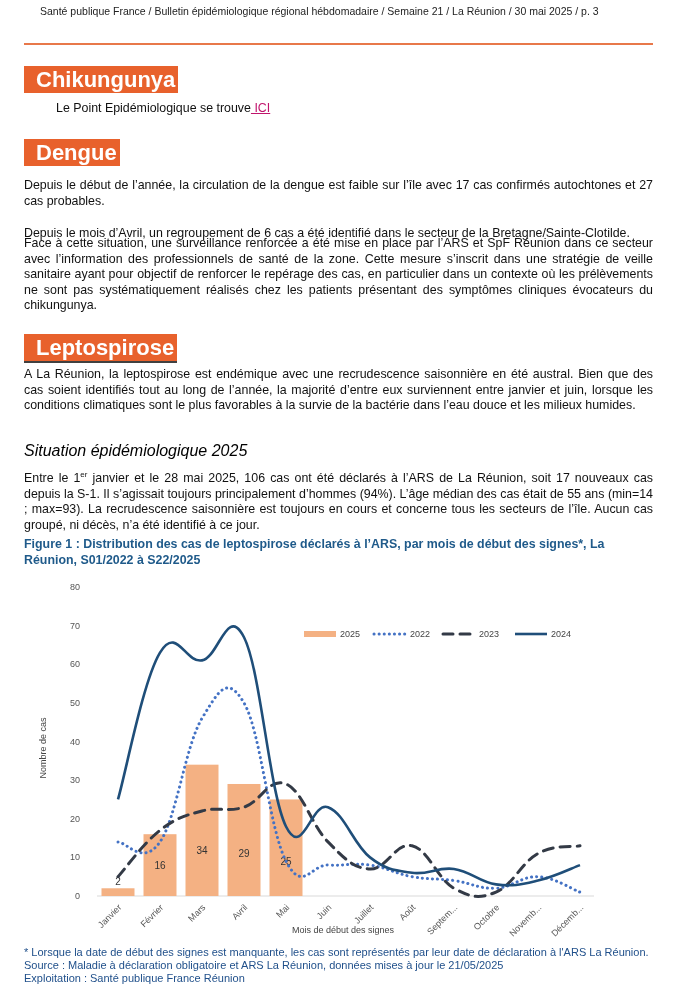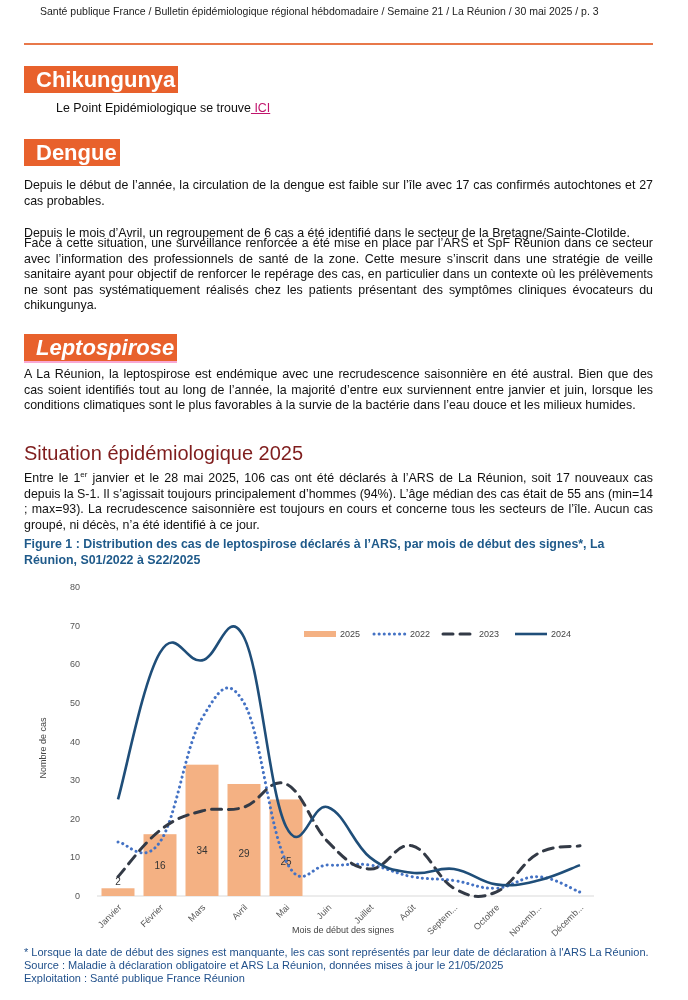"Leptospirose" div.section-title { border-bottom: 2px solid #f9a8d4 -> 2px solid #404040; font-style: italic -> none }
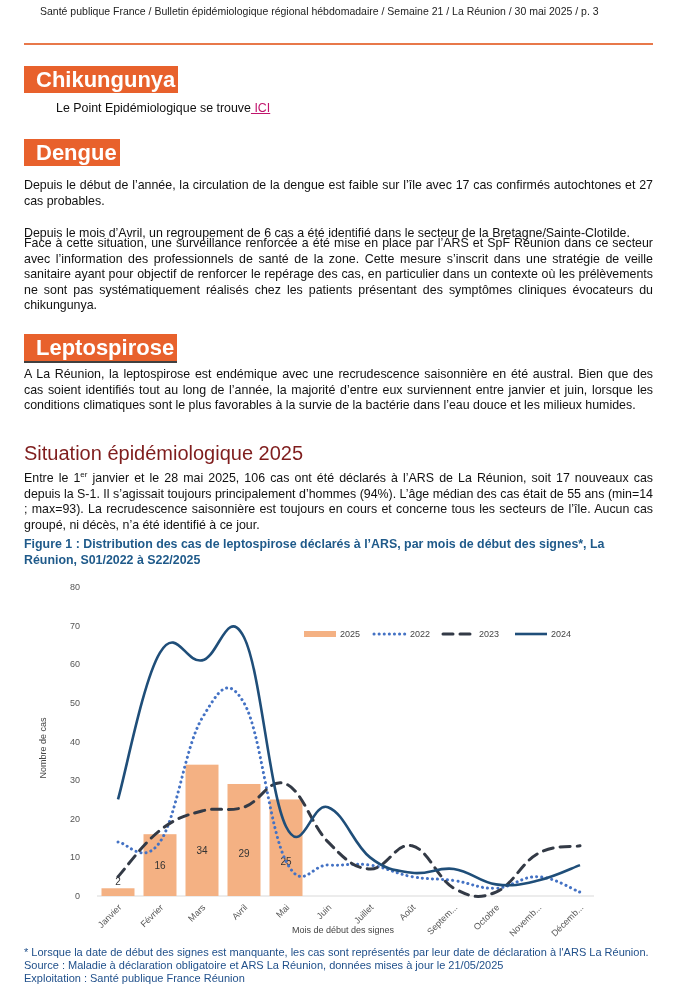"Situation épidémiologique 2025" .subhead { color: #7f1d1d -> #000000; font-size: 20px -> 16px; font-style: none -> italic }
